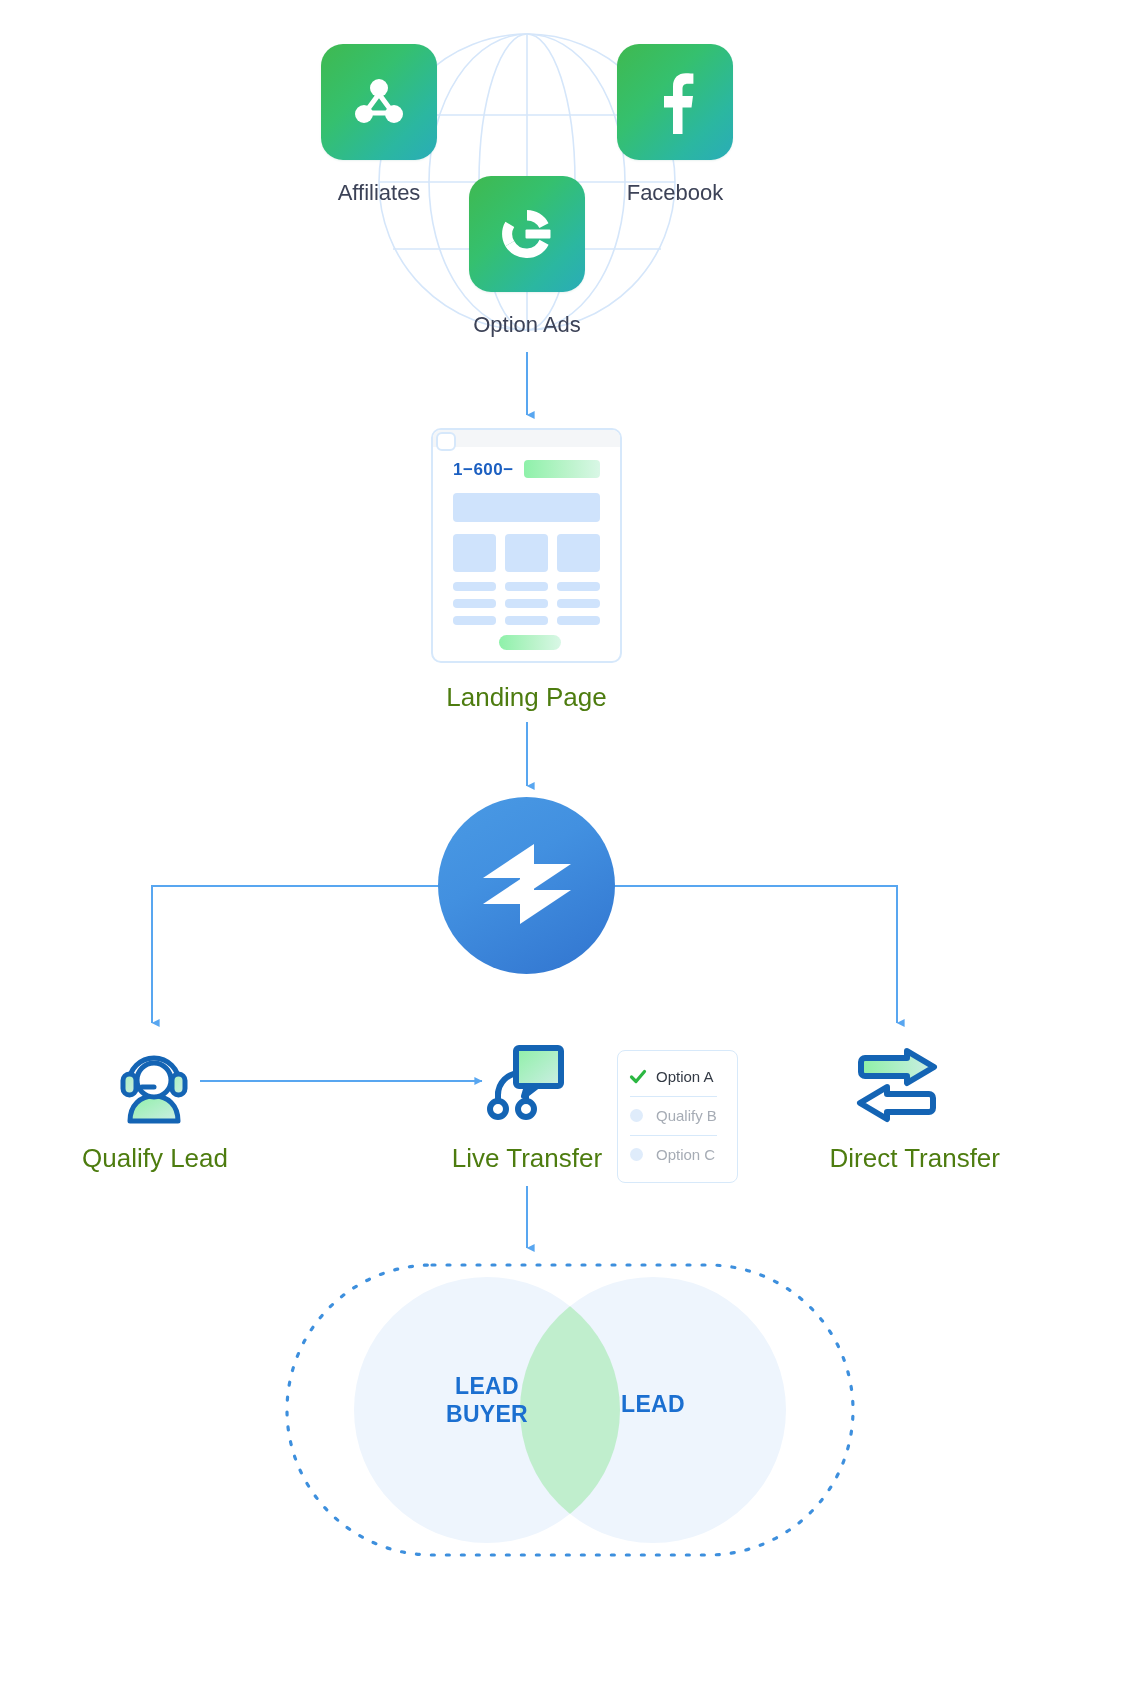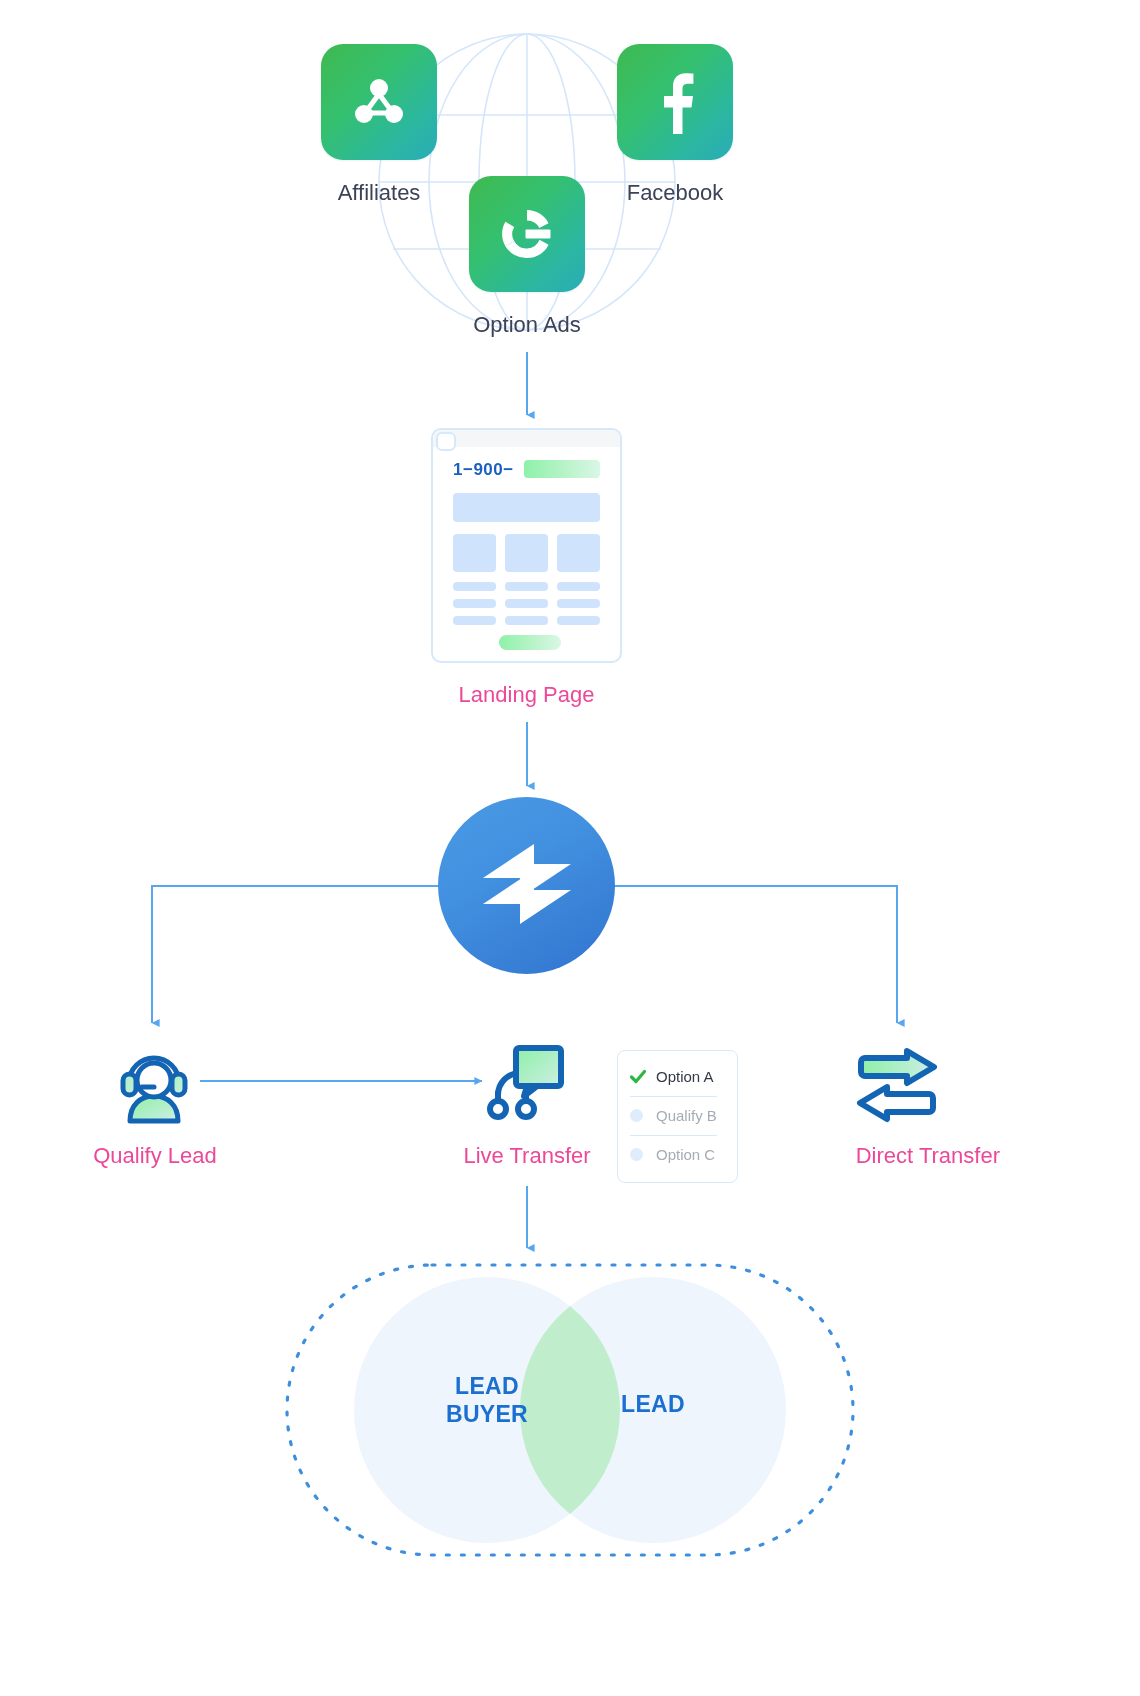"1−900−" div { text: 900 -> 600 }
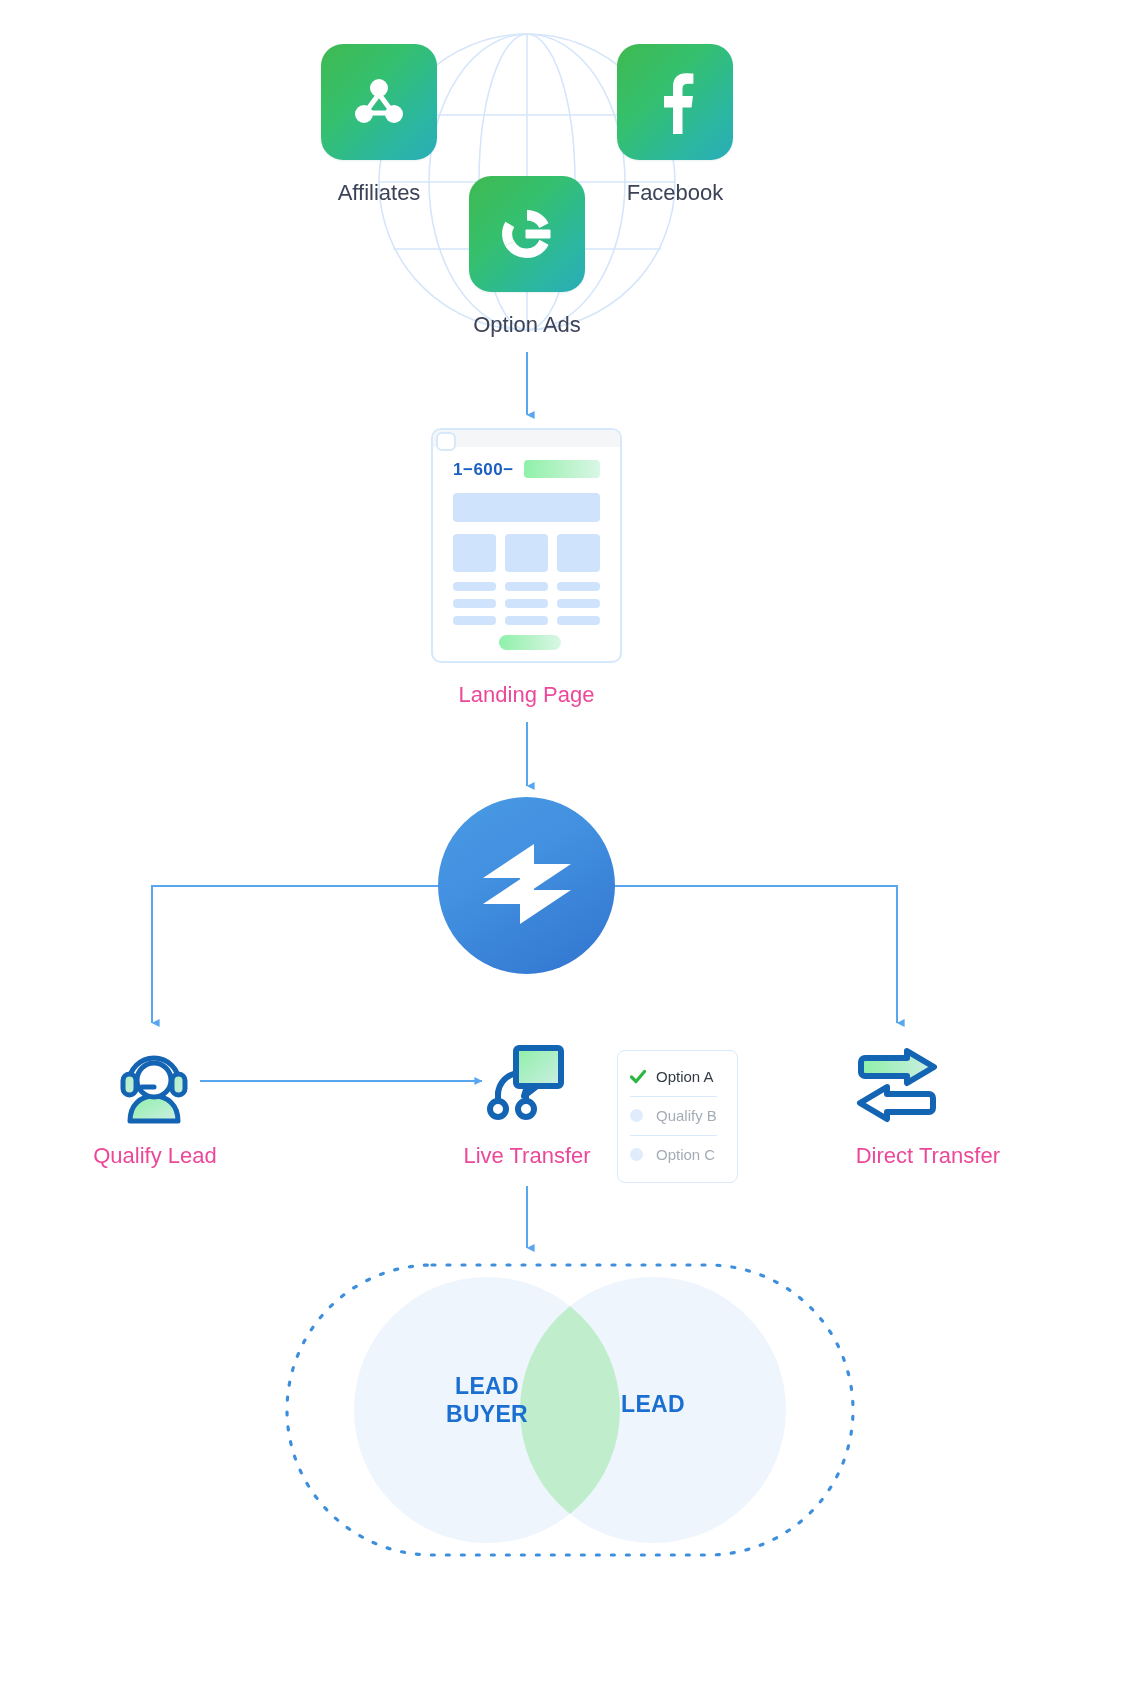"Landing Page" .node-label { color: #ec4899 -> #4d7c0f; font-size: 22px -> 26px }
